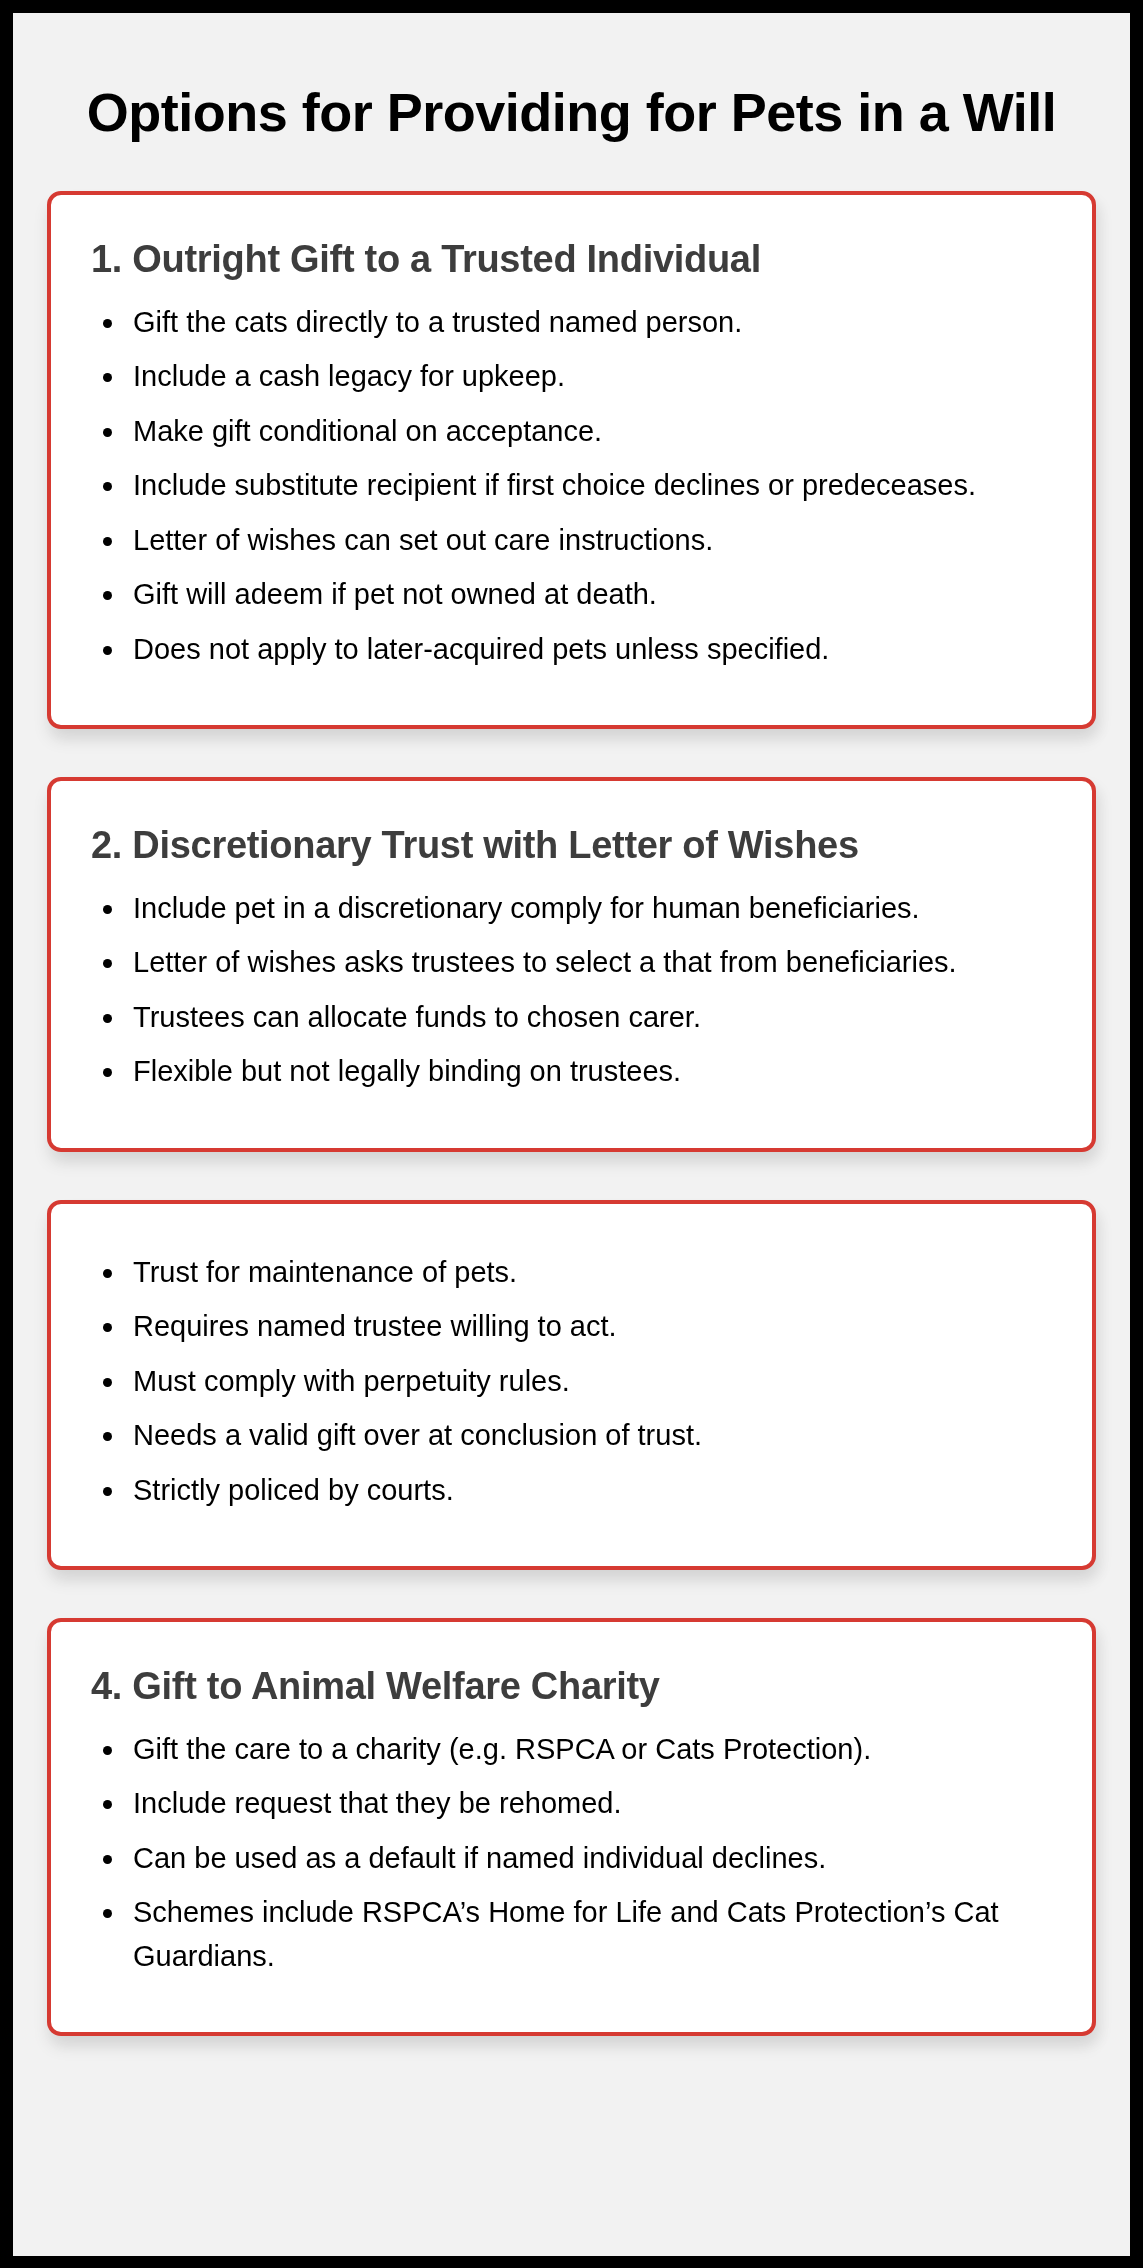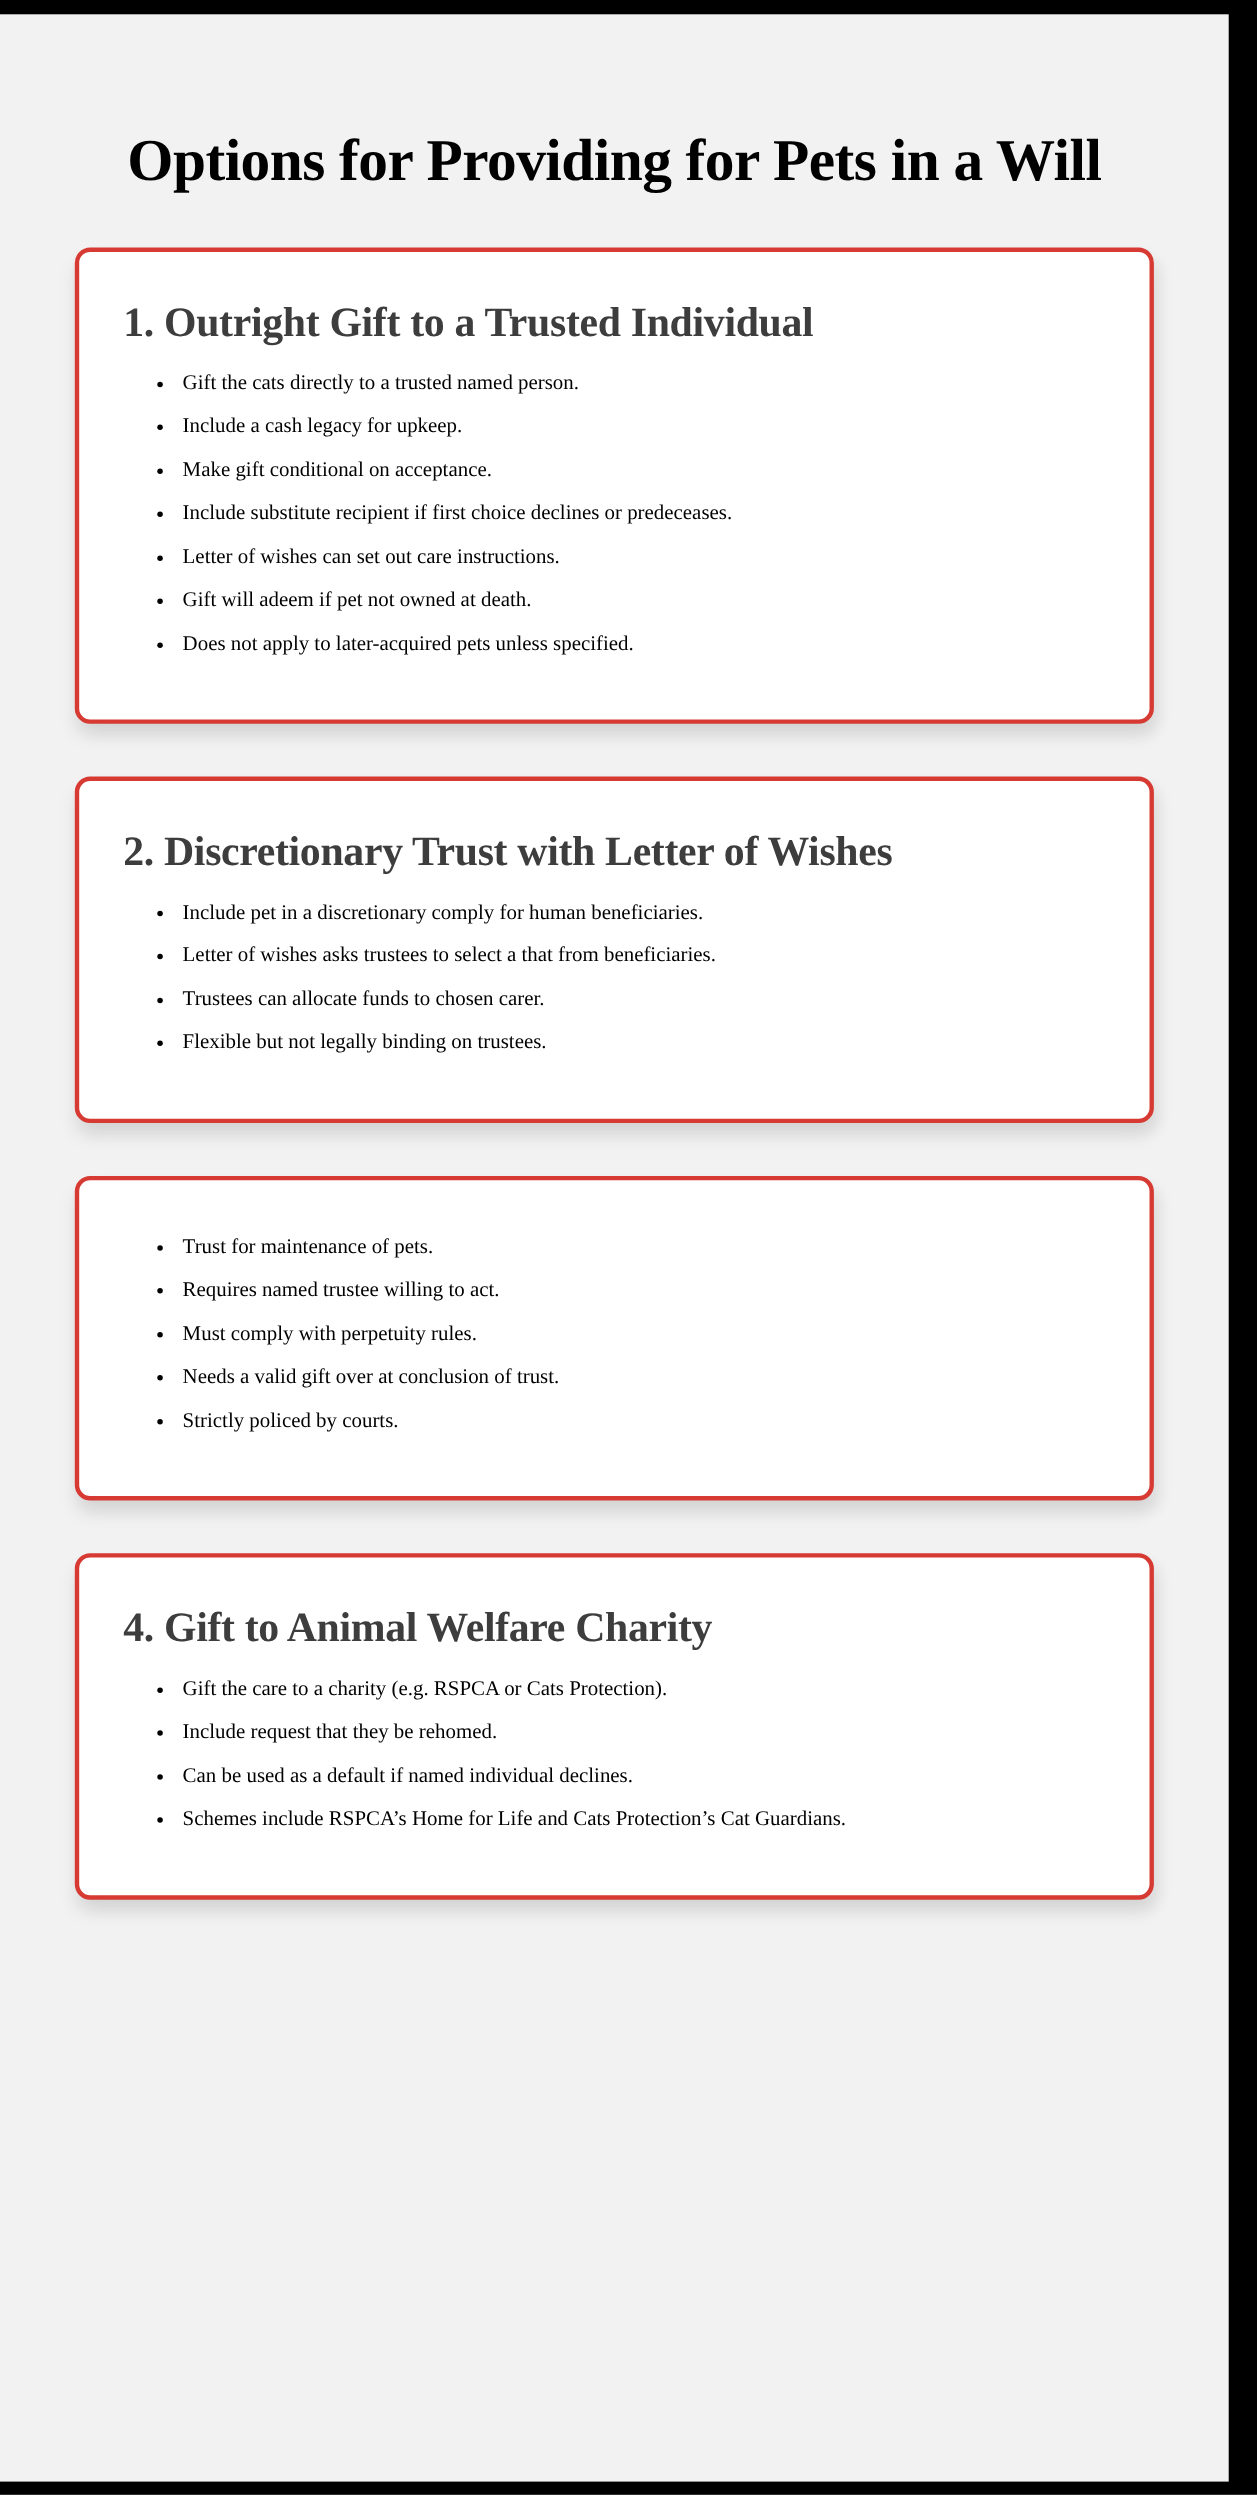"Options for Providing for Pets" .page { font-family: Liberation Serif, serif -> none; left: 0 -> 13px; padding: 68px -> 34px }
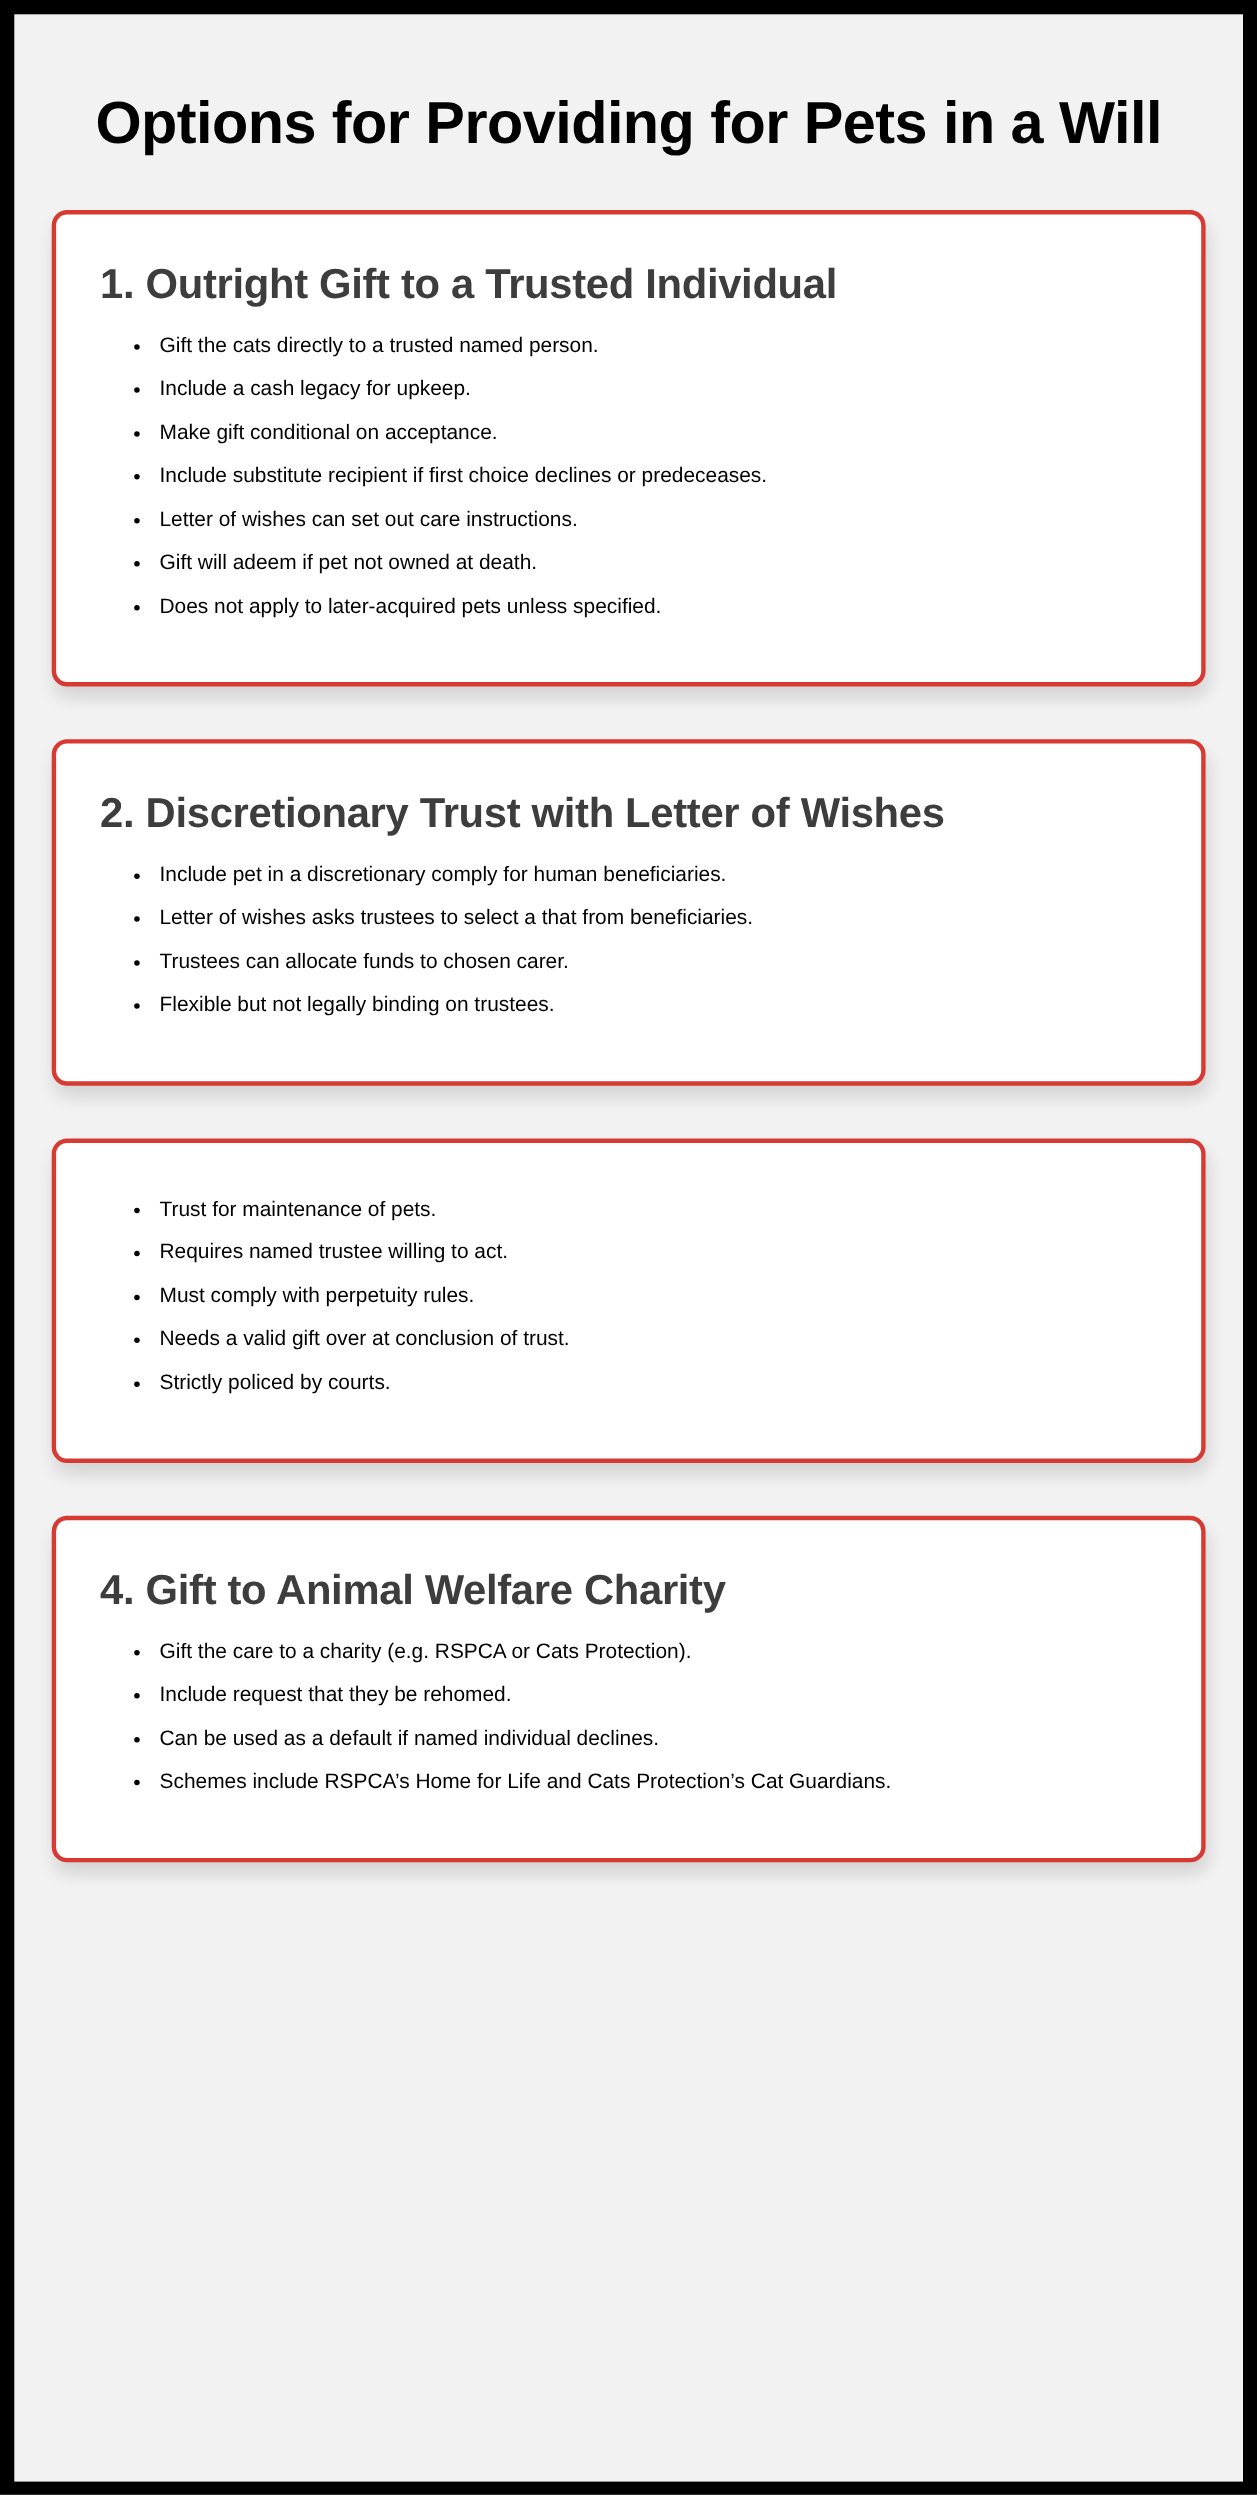"Gift the cats directly to" section.card li { font-size: 19px -> 29px; margin: 11px 16px -> 11px 4px }
